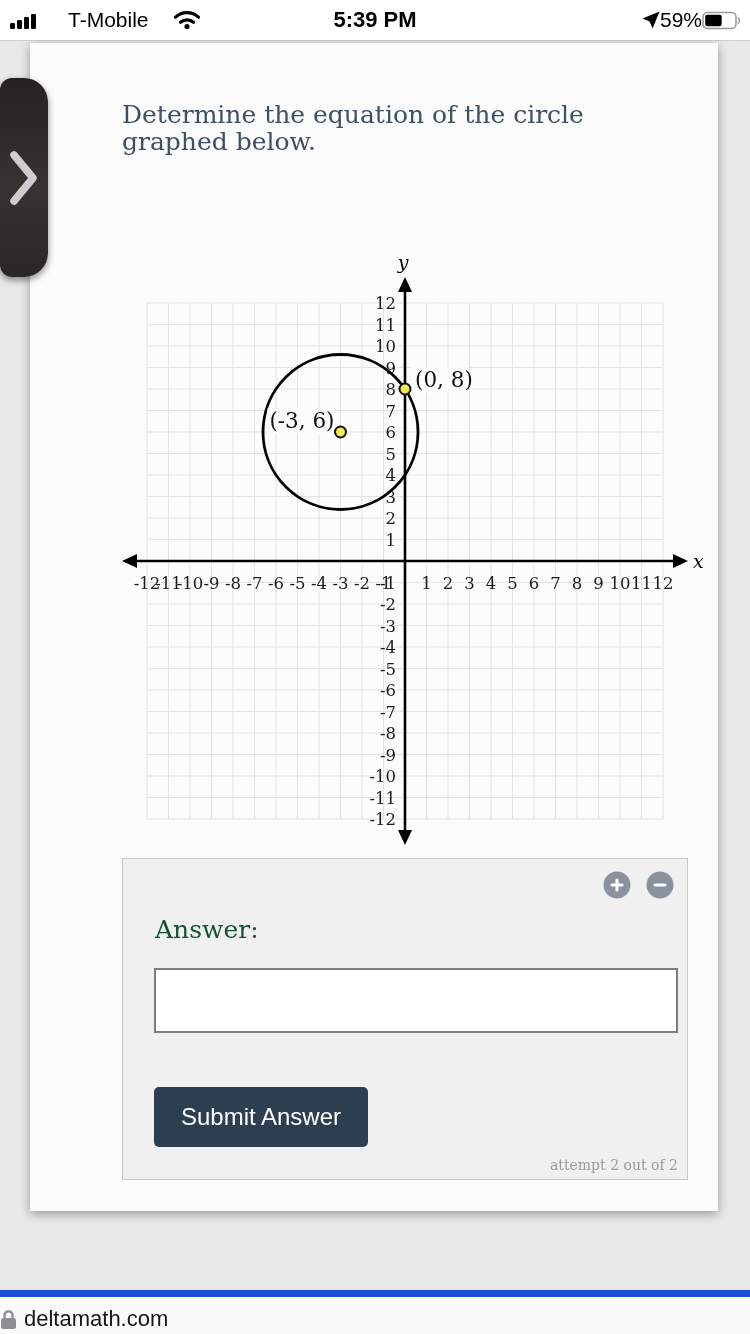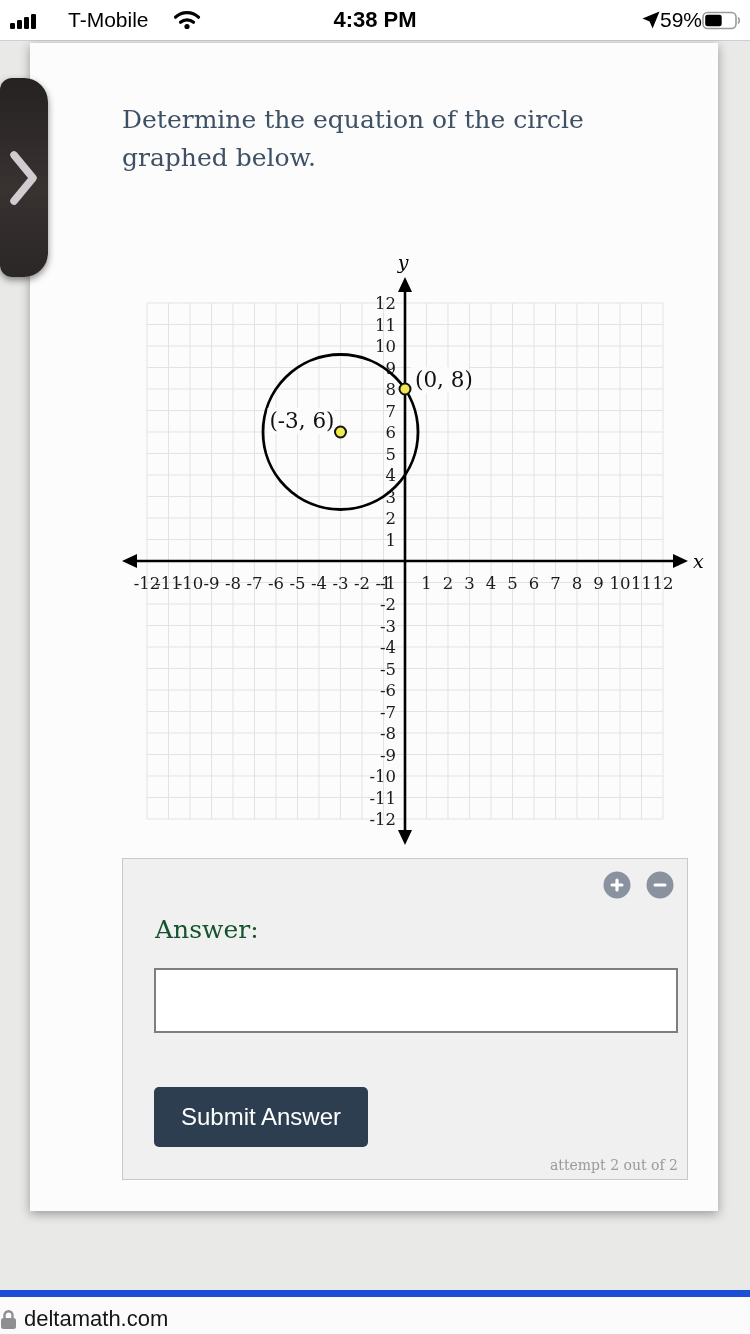"4:38 PM" div.sb-time { text: 4:38 -> 5:39 }
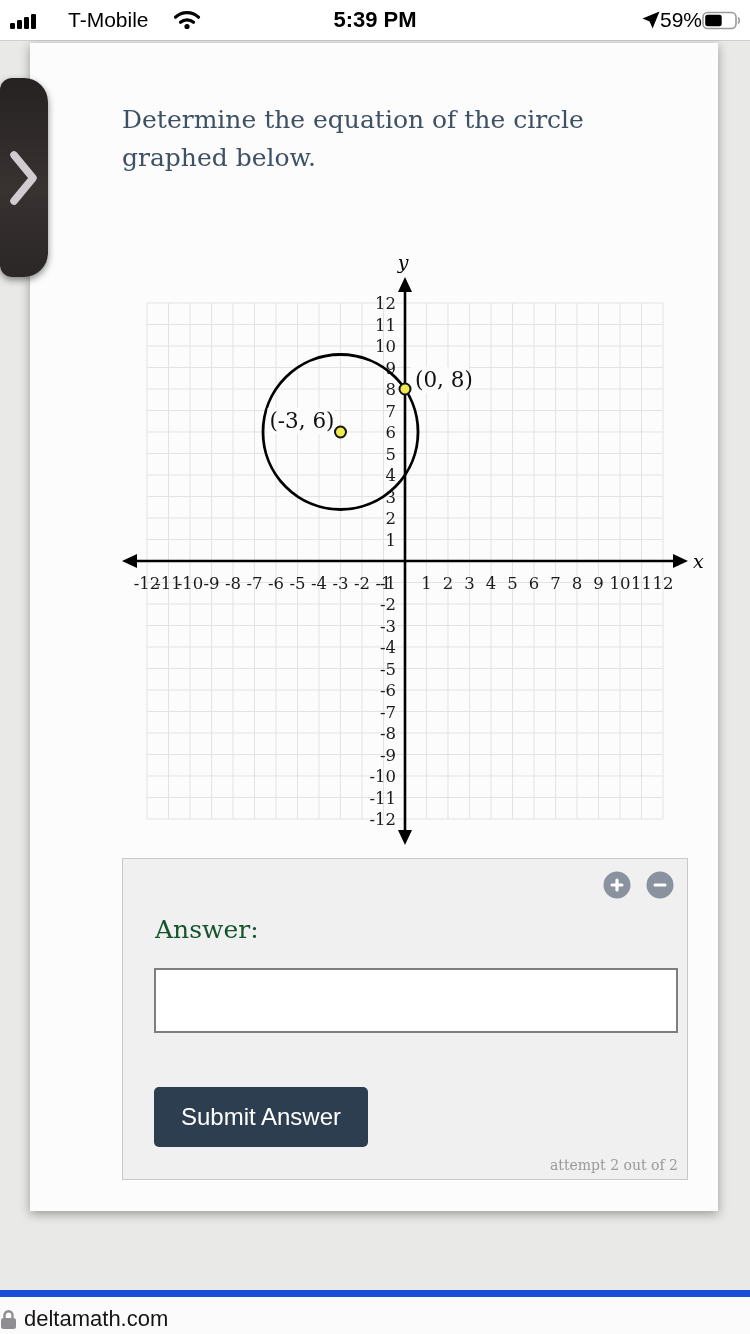"Determine the equation of the" .question { line-height: 38px -> 27px }
